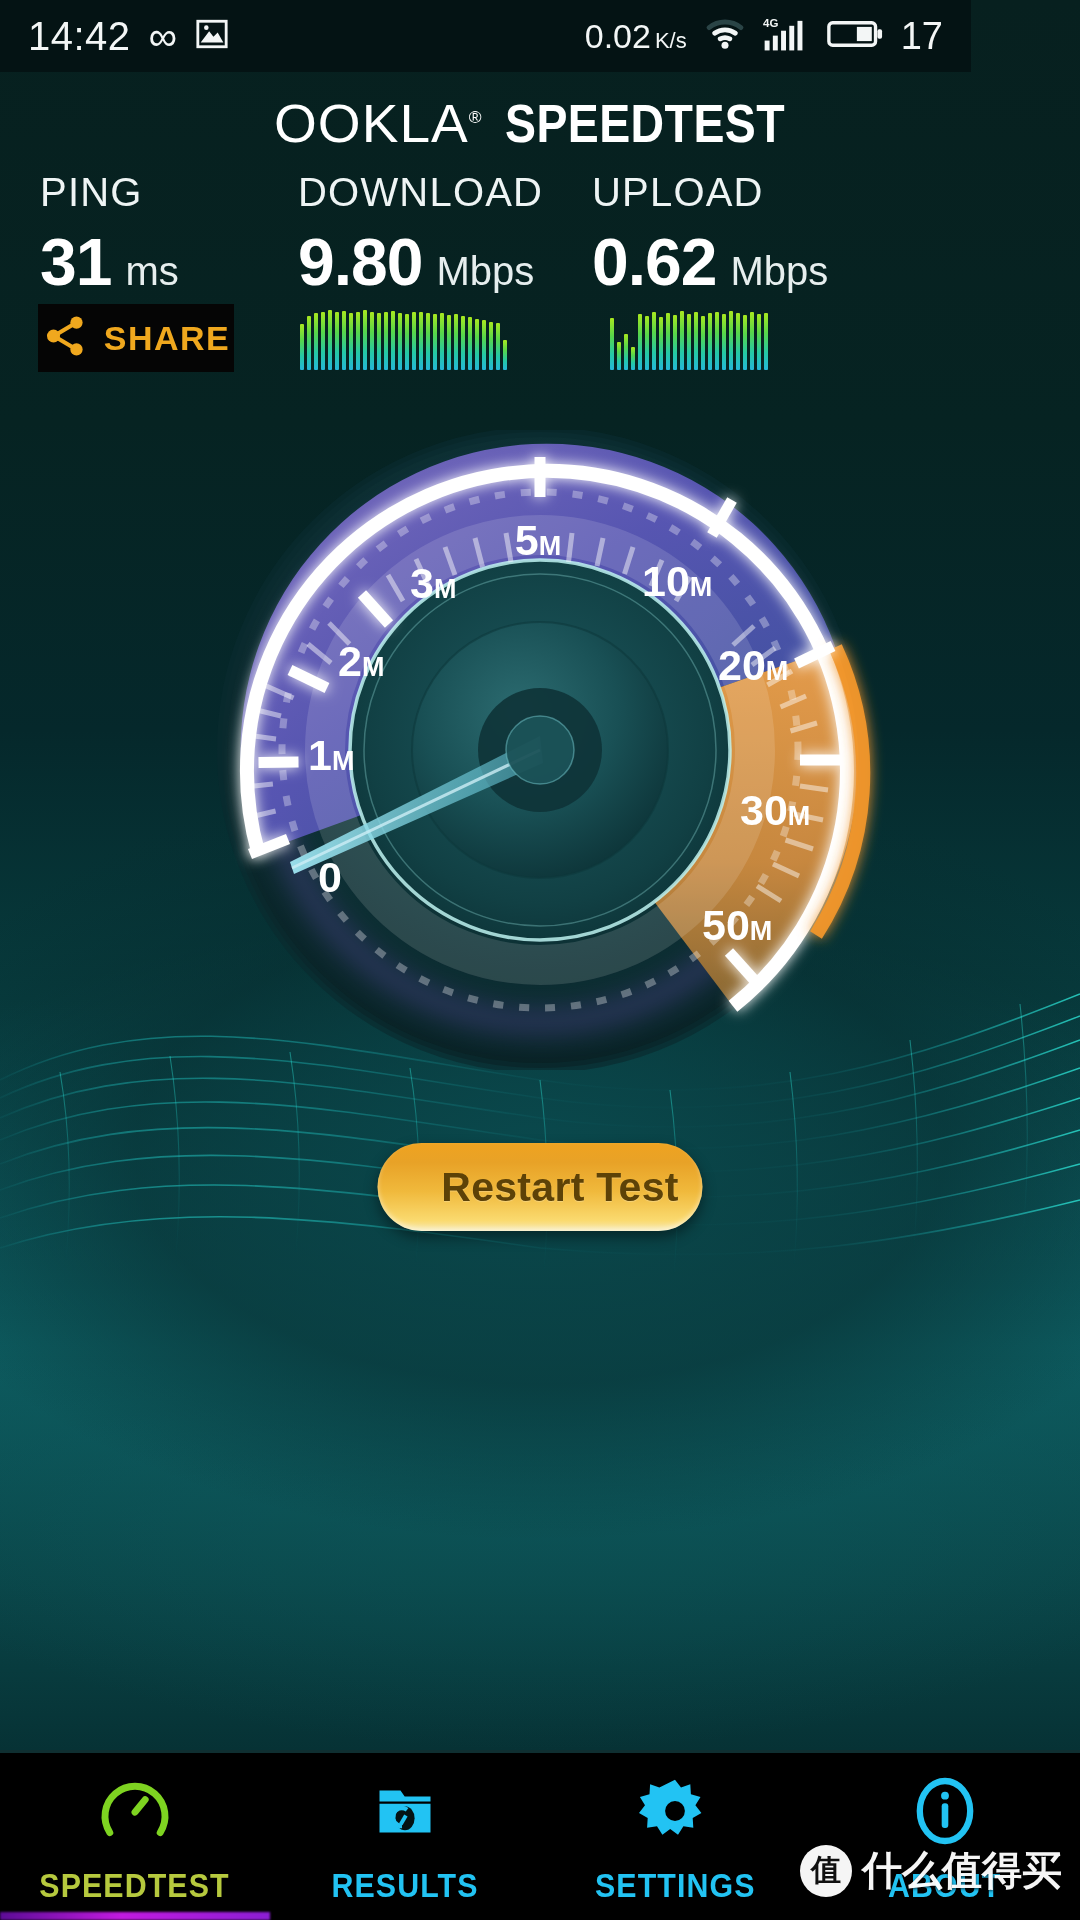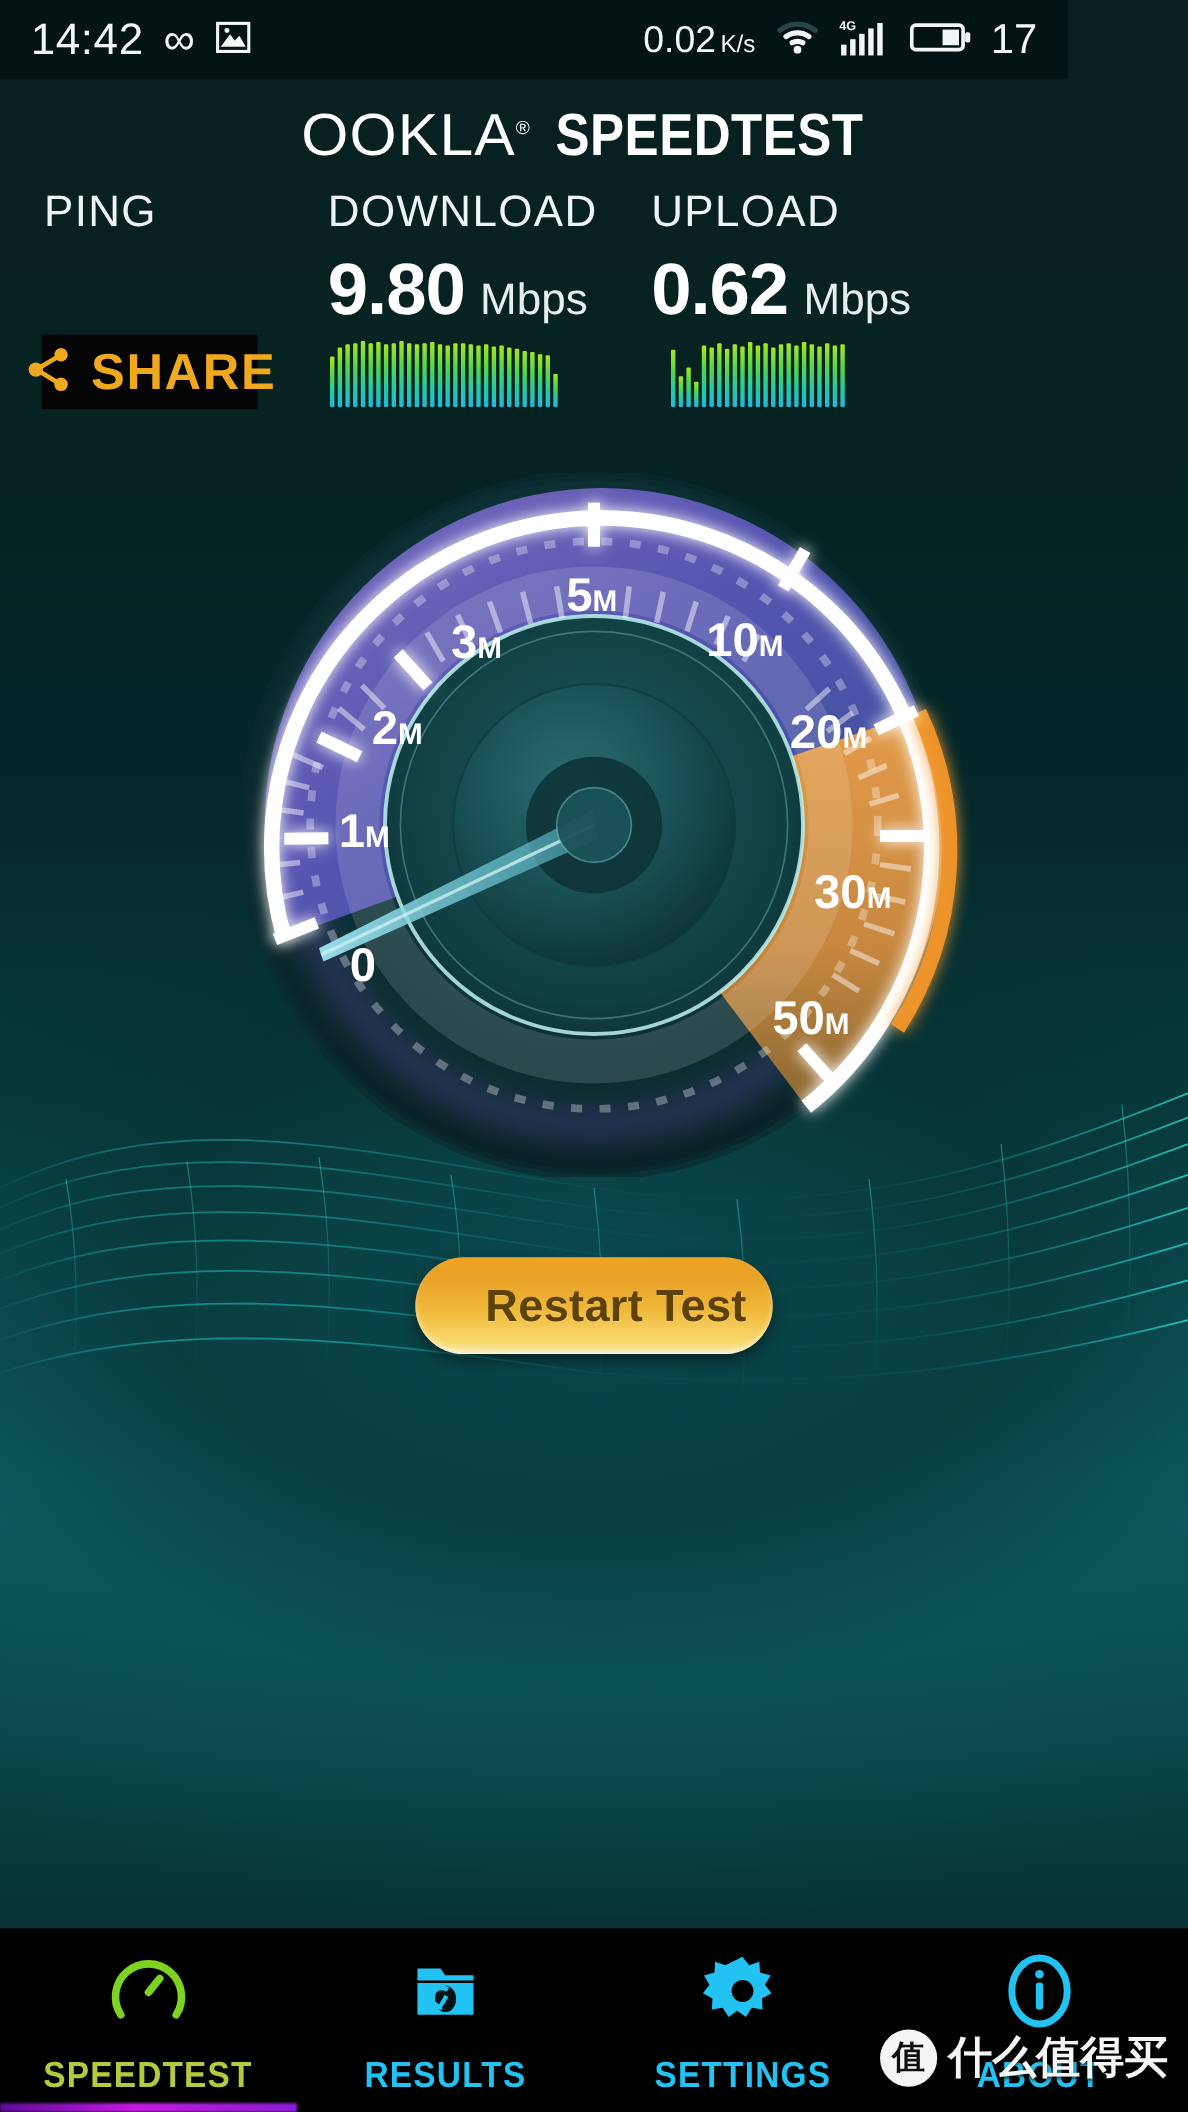"31" div.m-value { html: none -> <div> <span>31</span> <span>ms</span> </div> }
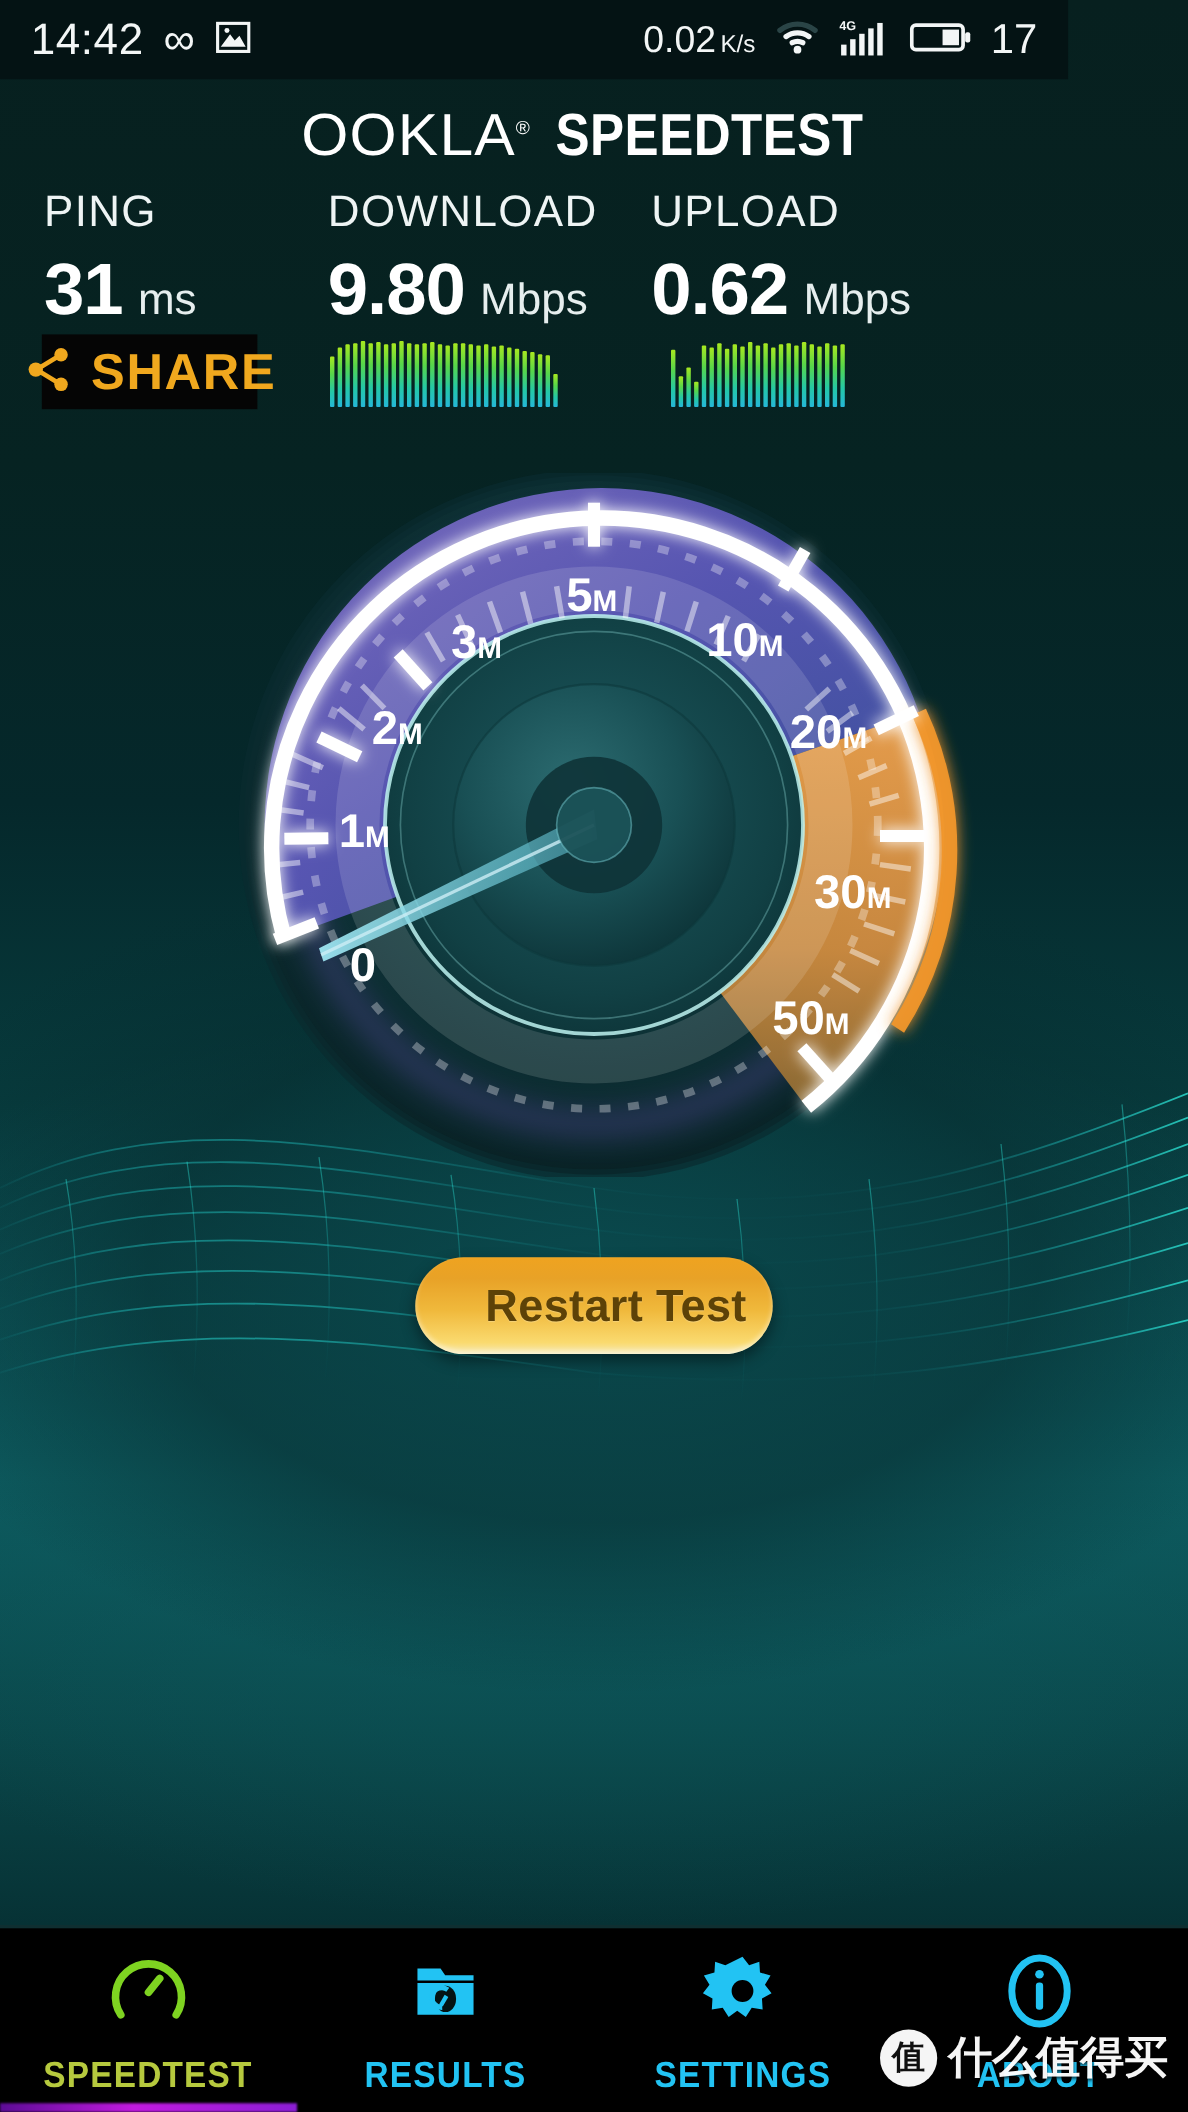"SHARE" #share-btn .lbl { font-size: 46px -> 34px }
